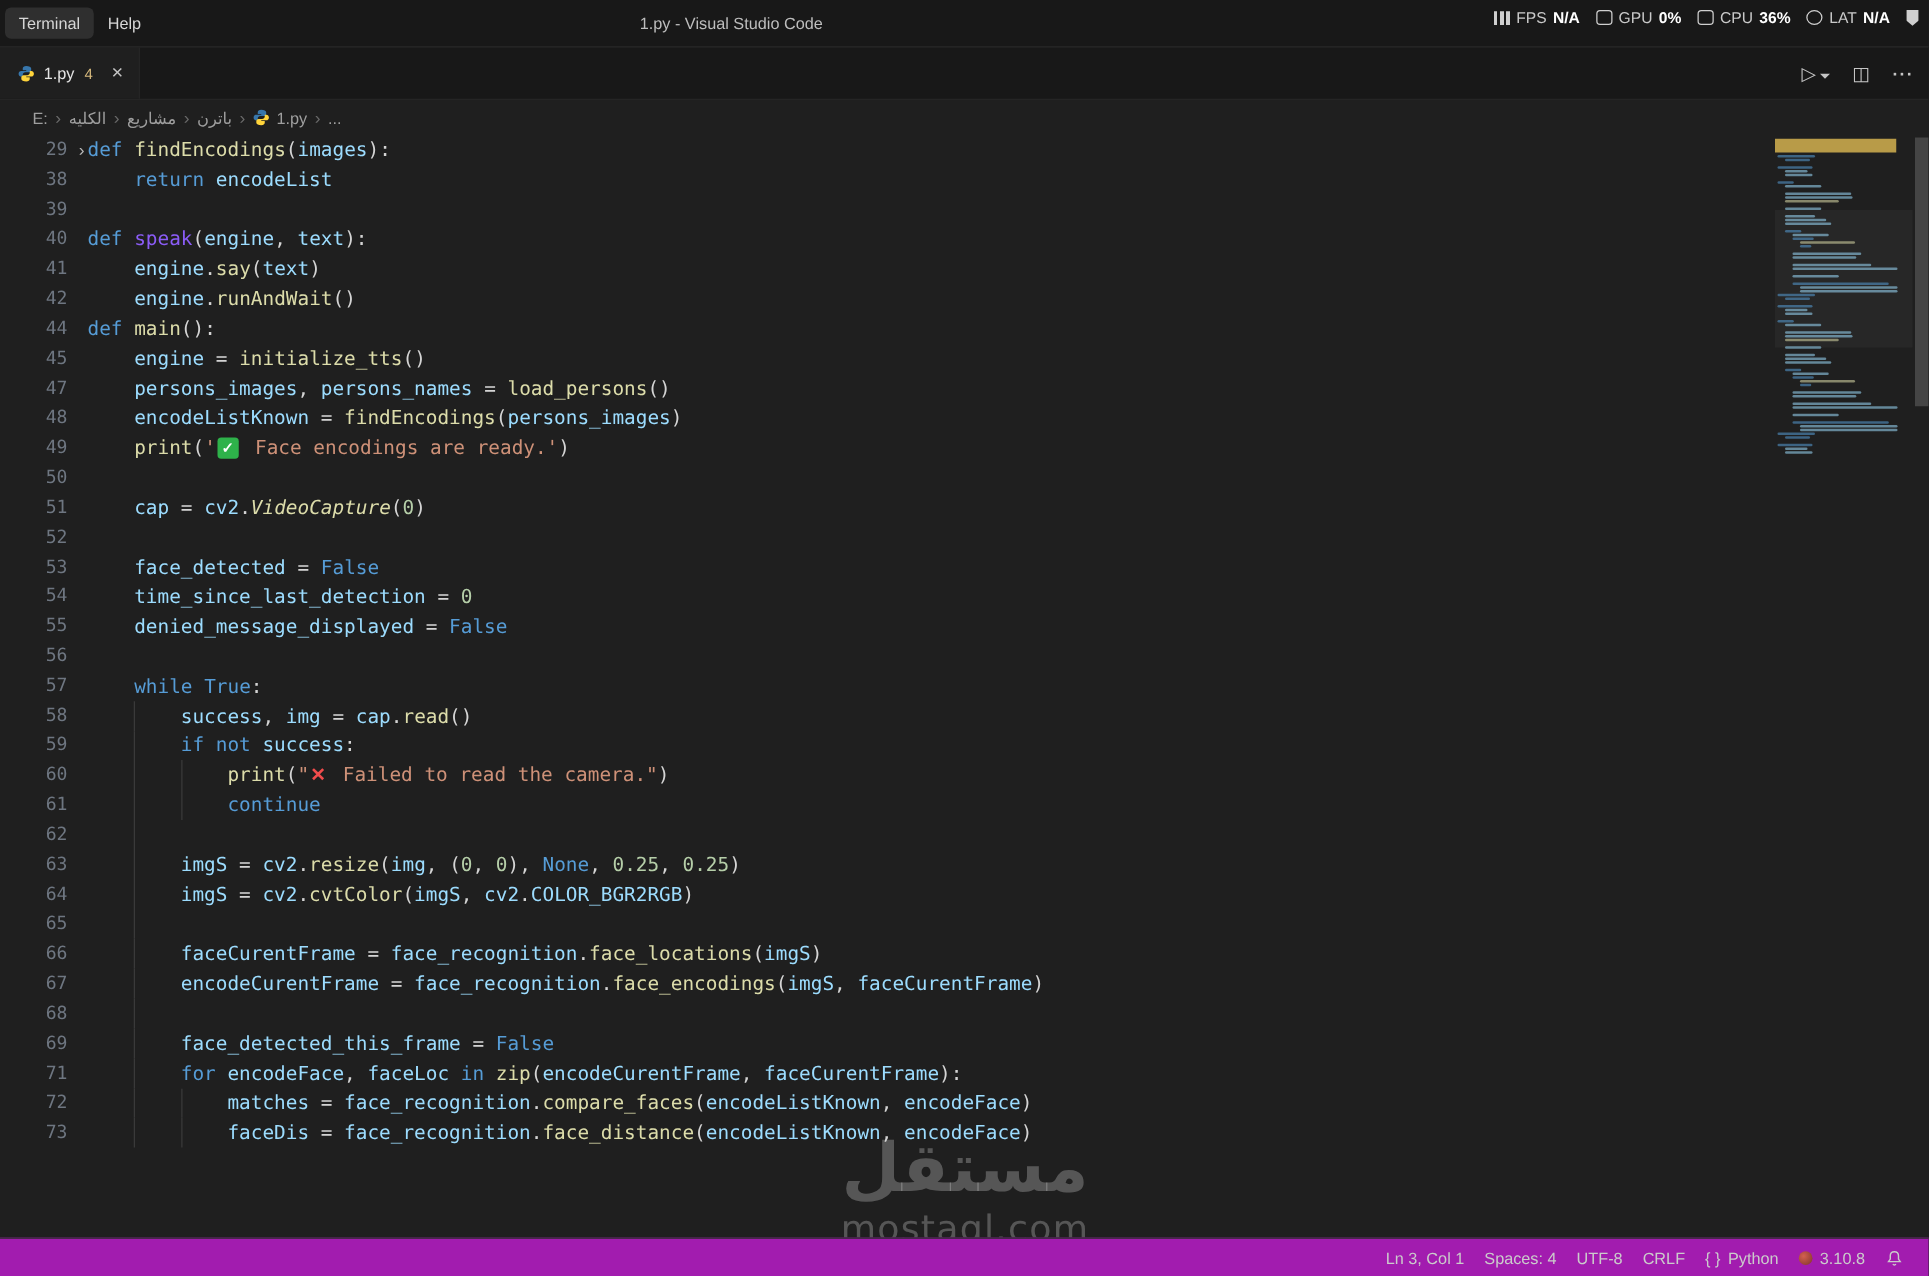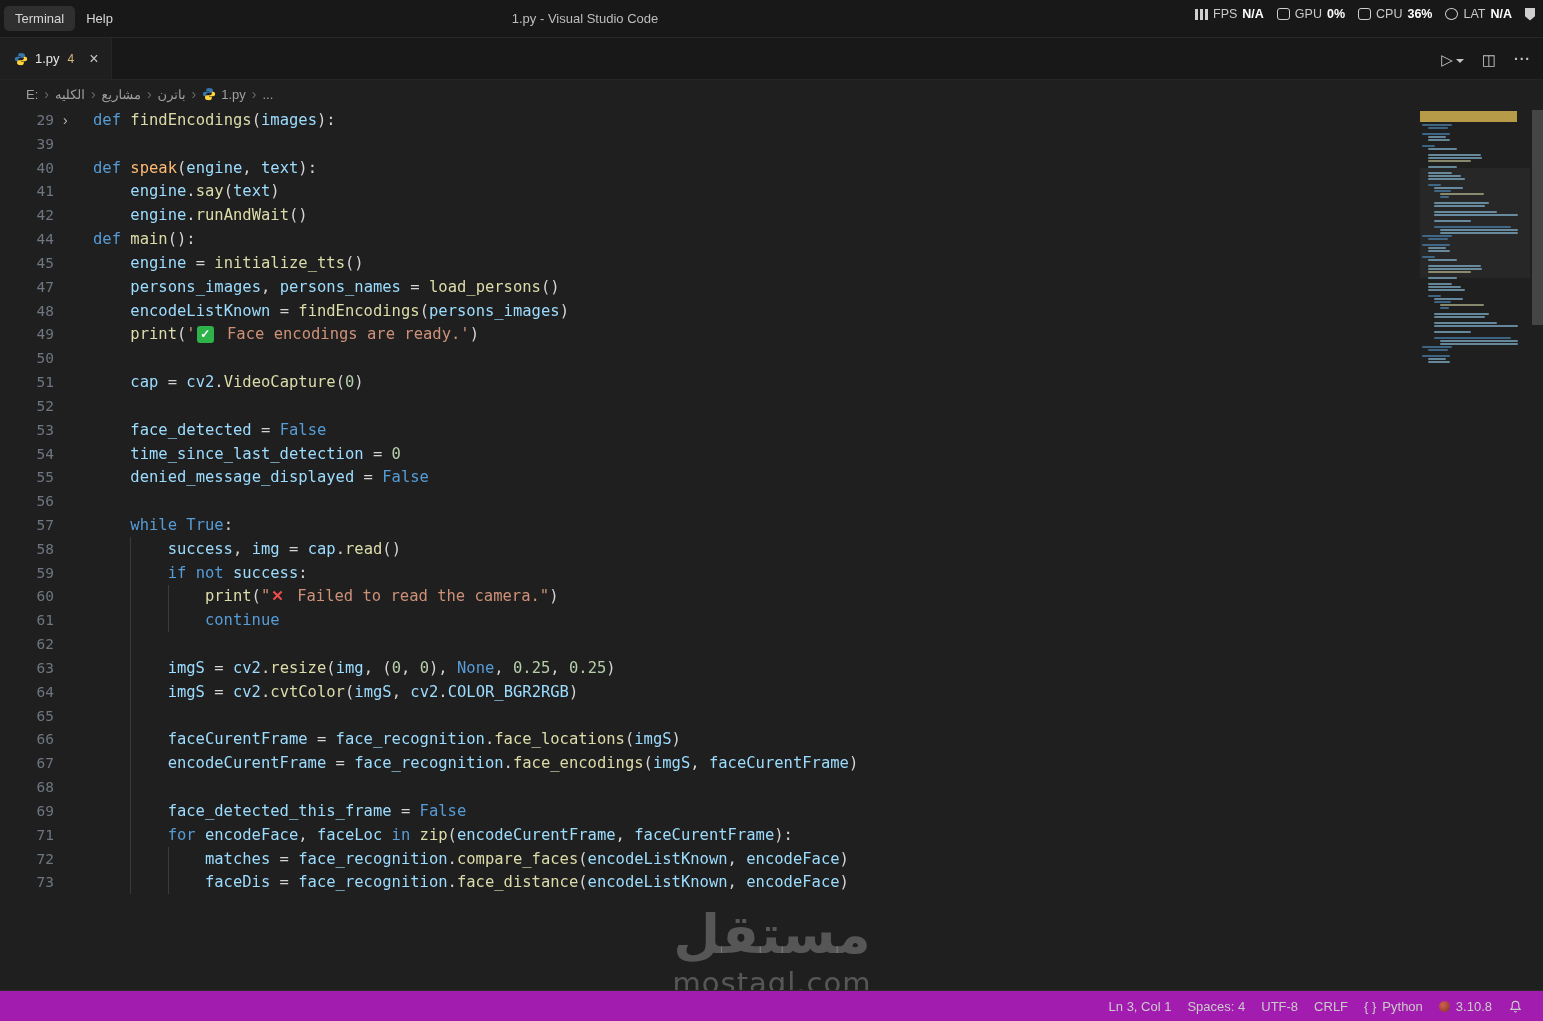"def" .line-content { margin-left: 39px -> 16px }
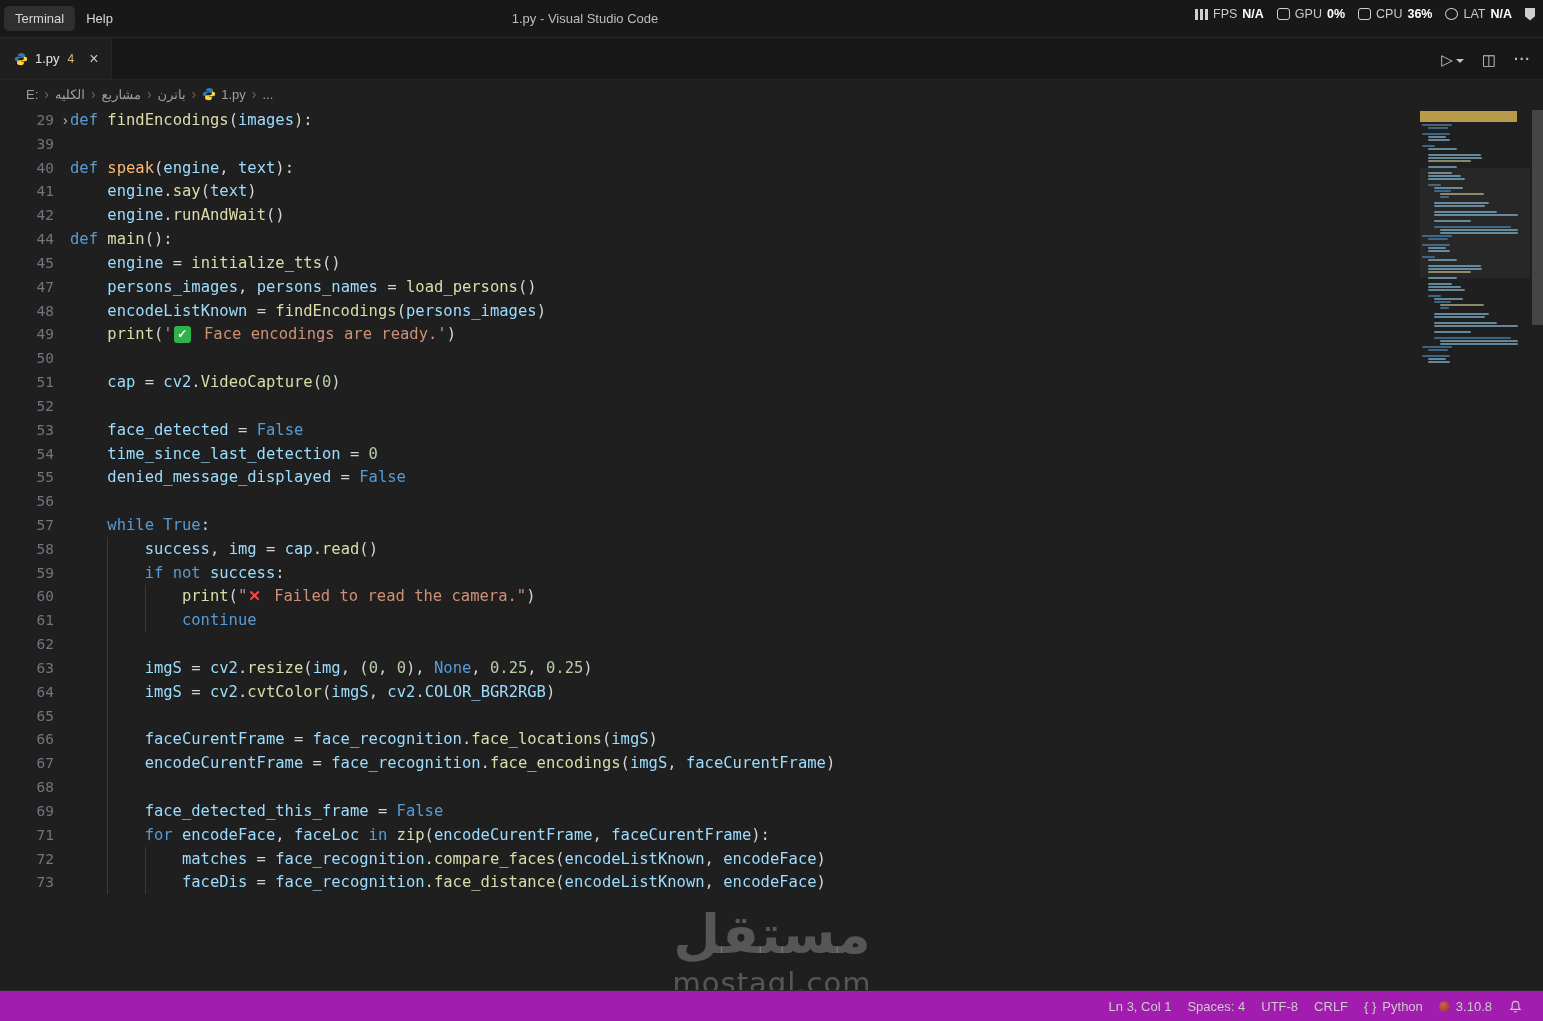"38" div.code-line { html: none -> <div> <span>38</span> <span> <span></span> <span>return </span> <span>encodeList</span> </span> </div> }
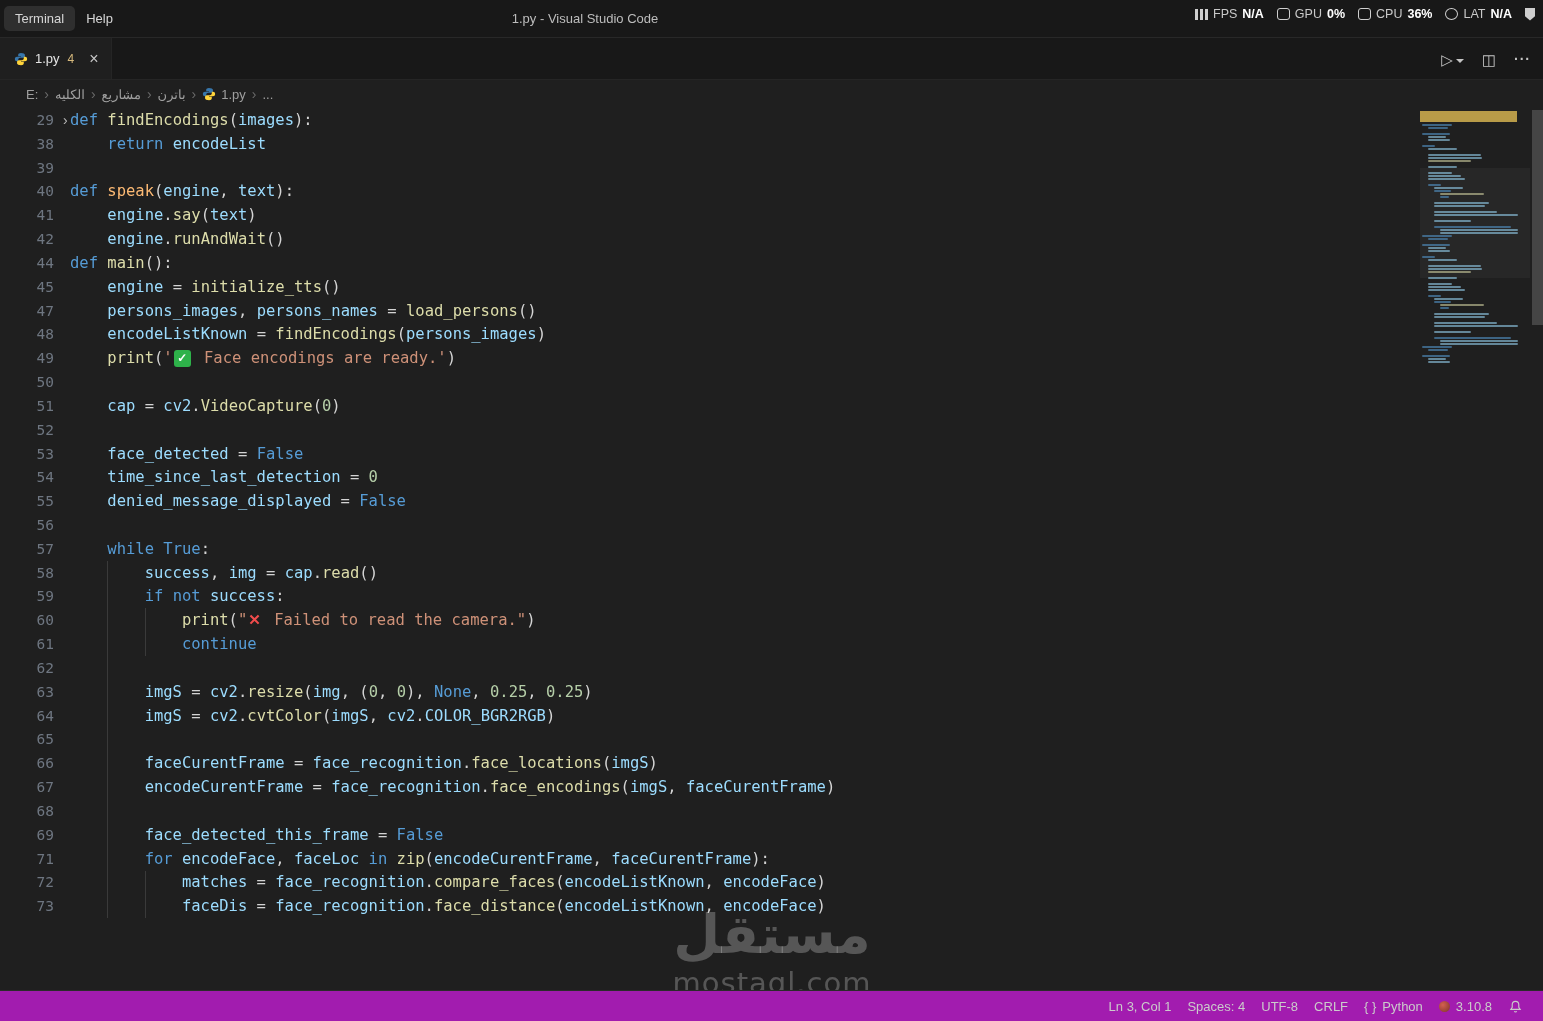"speak" span.tok { color: #fdba74 -> #8b5cf6 }
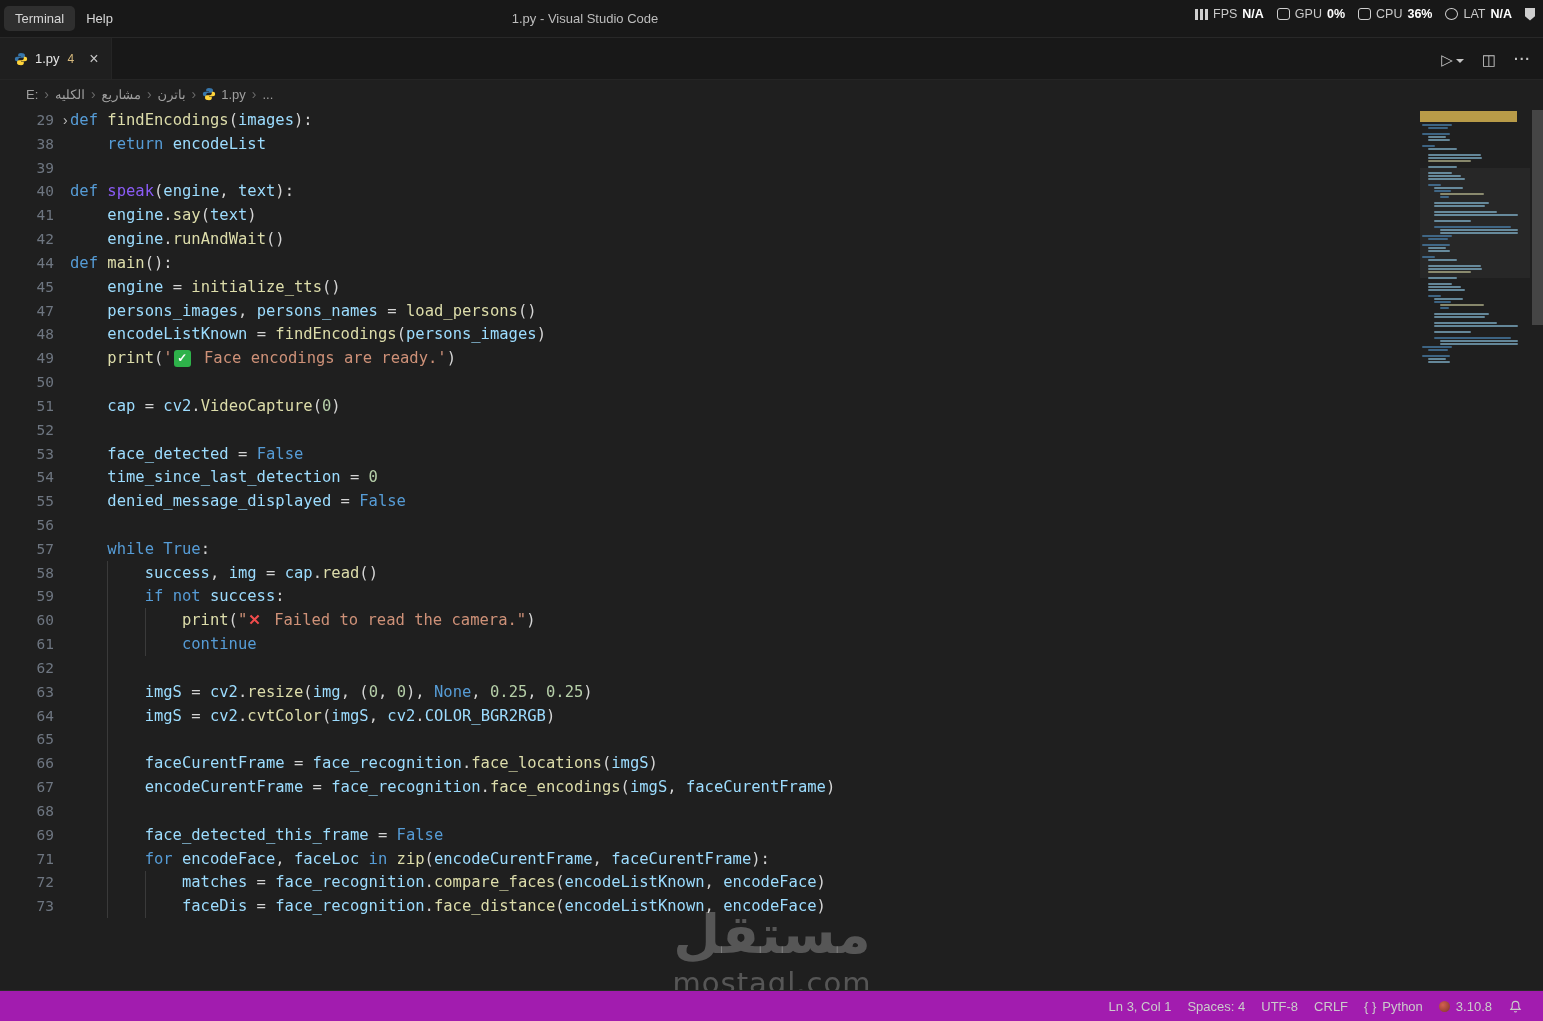"VideoCapture" span.tok { font-style: none -> italic }
